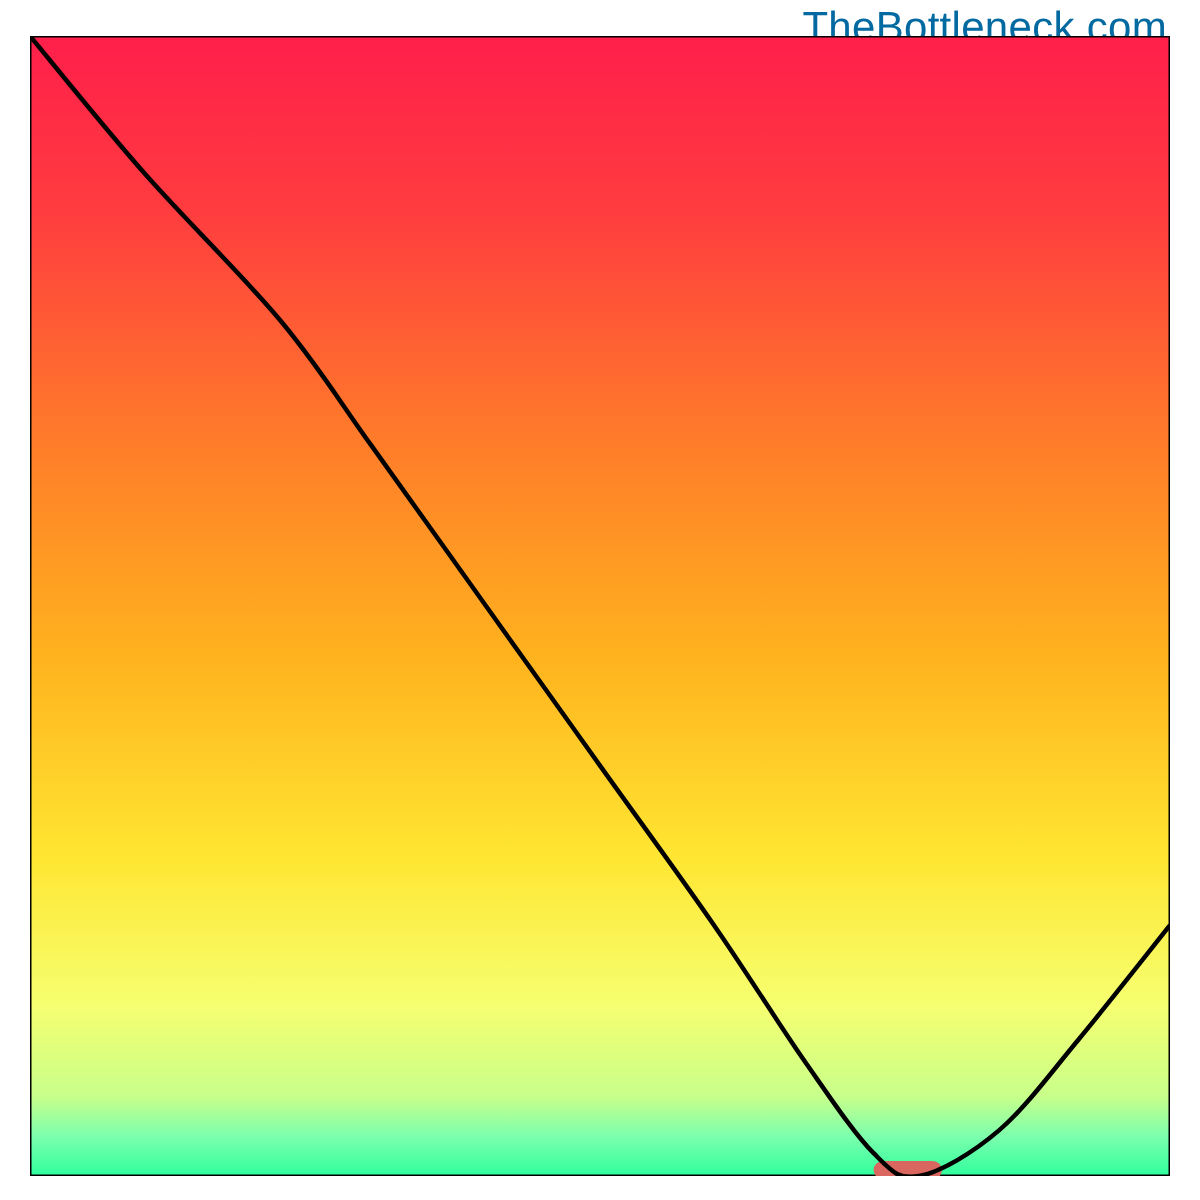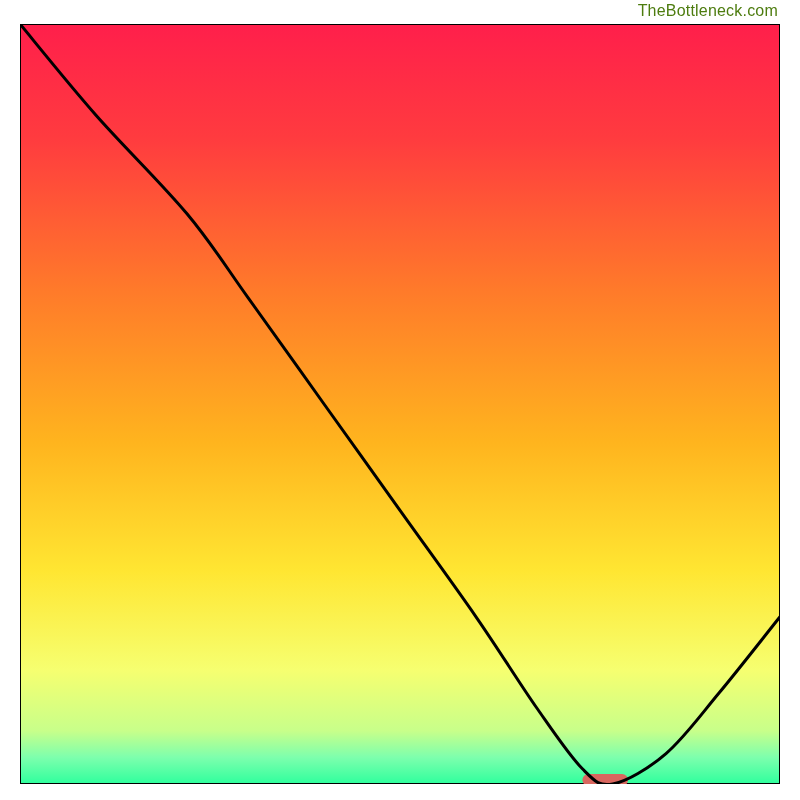"TheBottleneck.com" .watermark { color: #4d7c0f -> #0369a1; font-size: 16px -> 28px }
